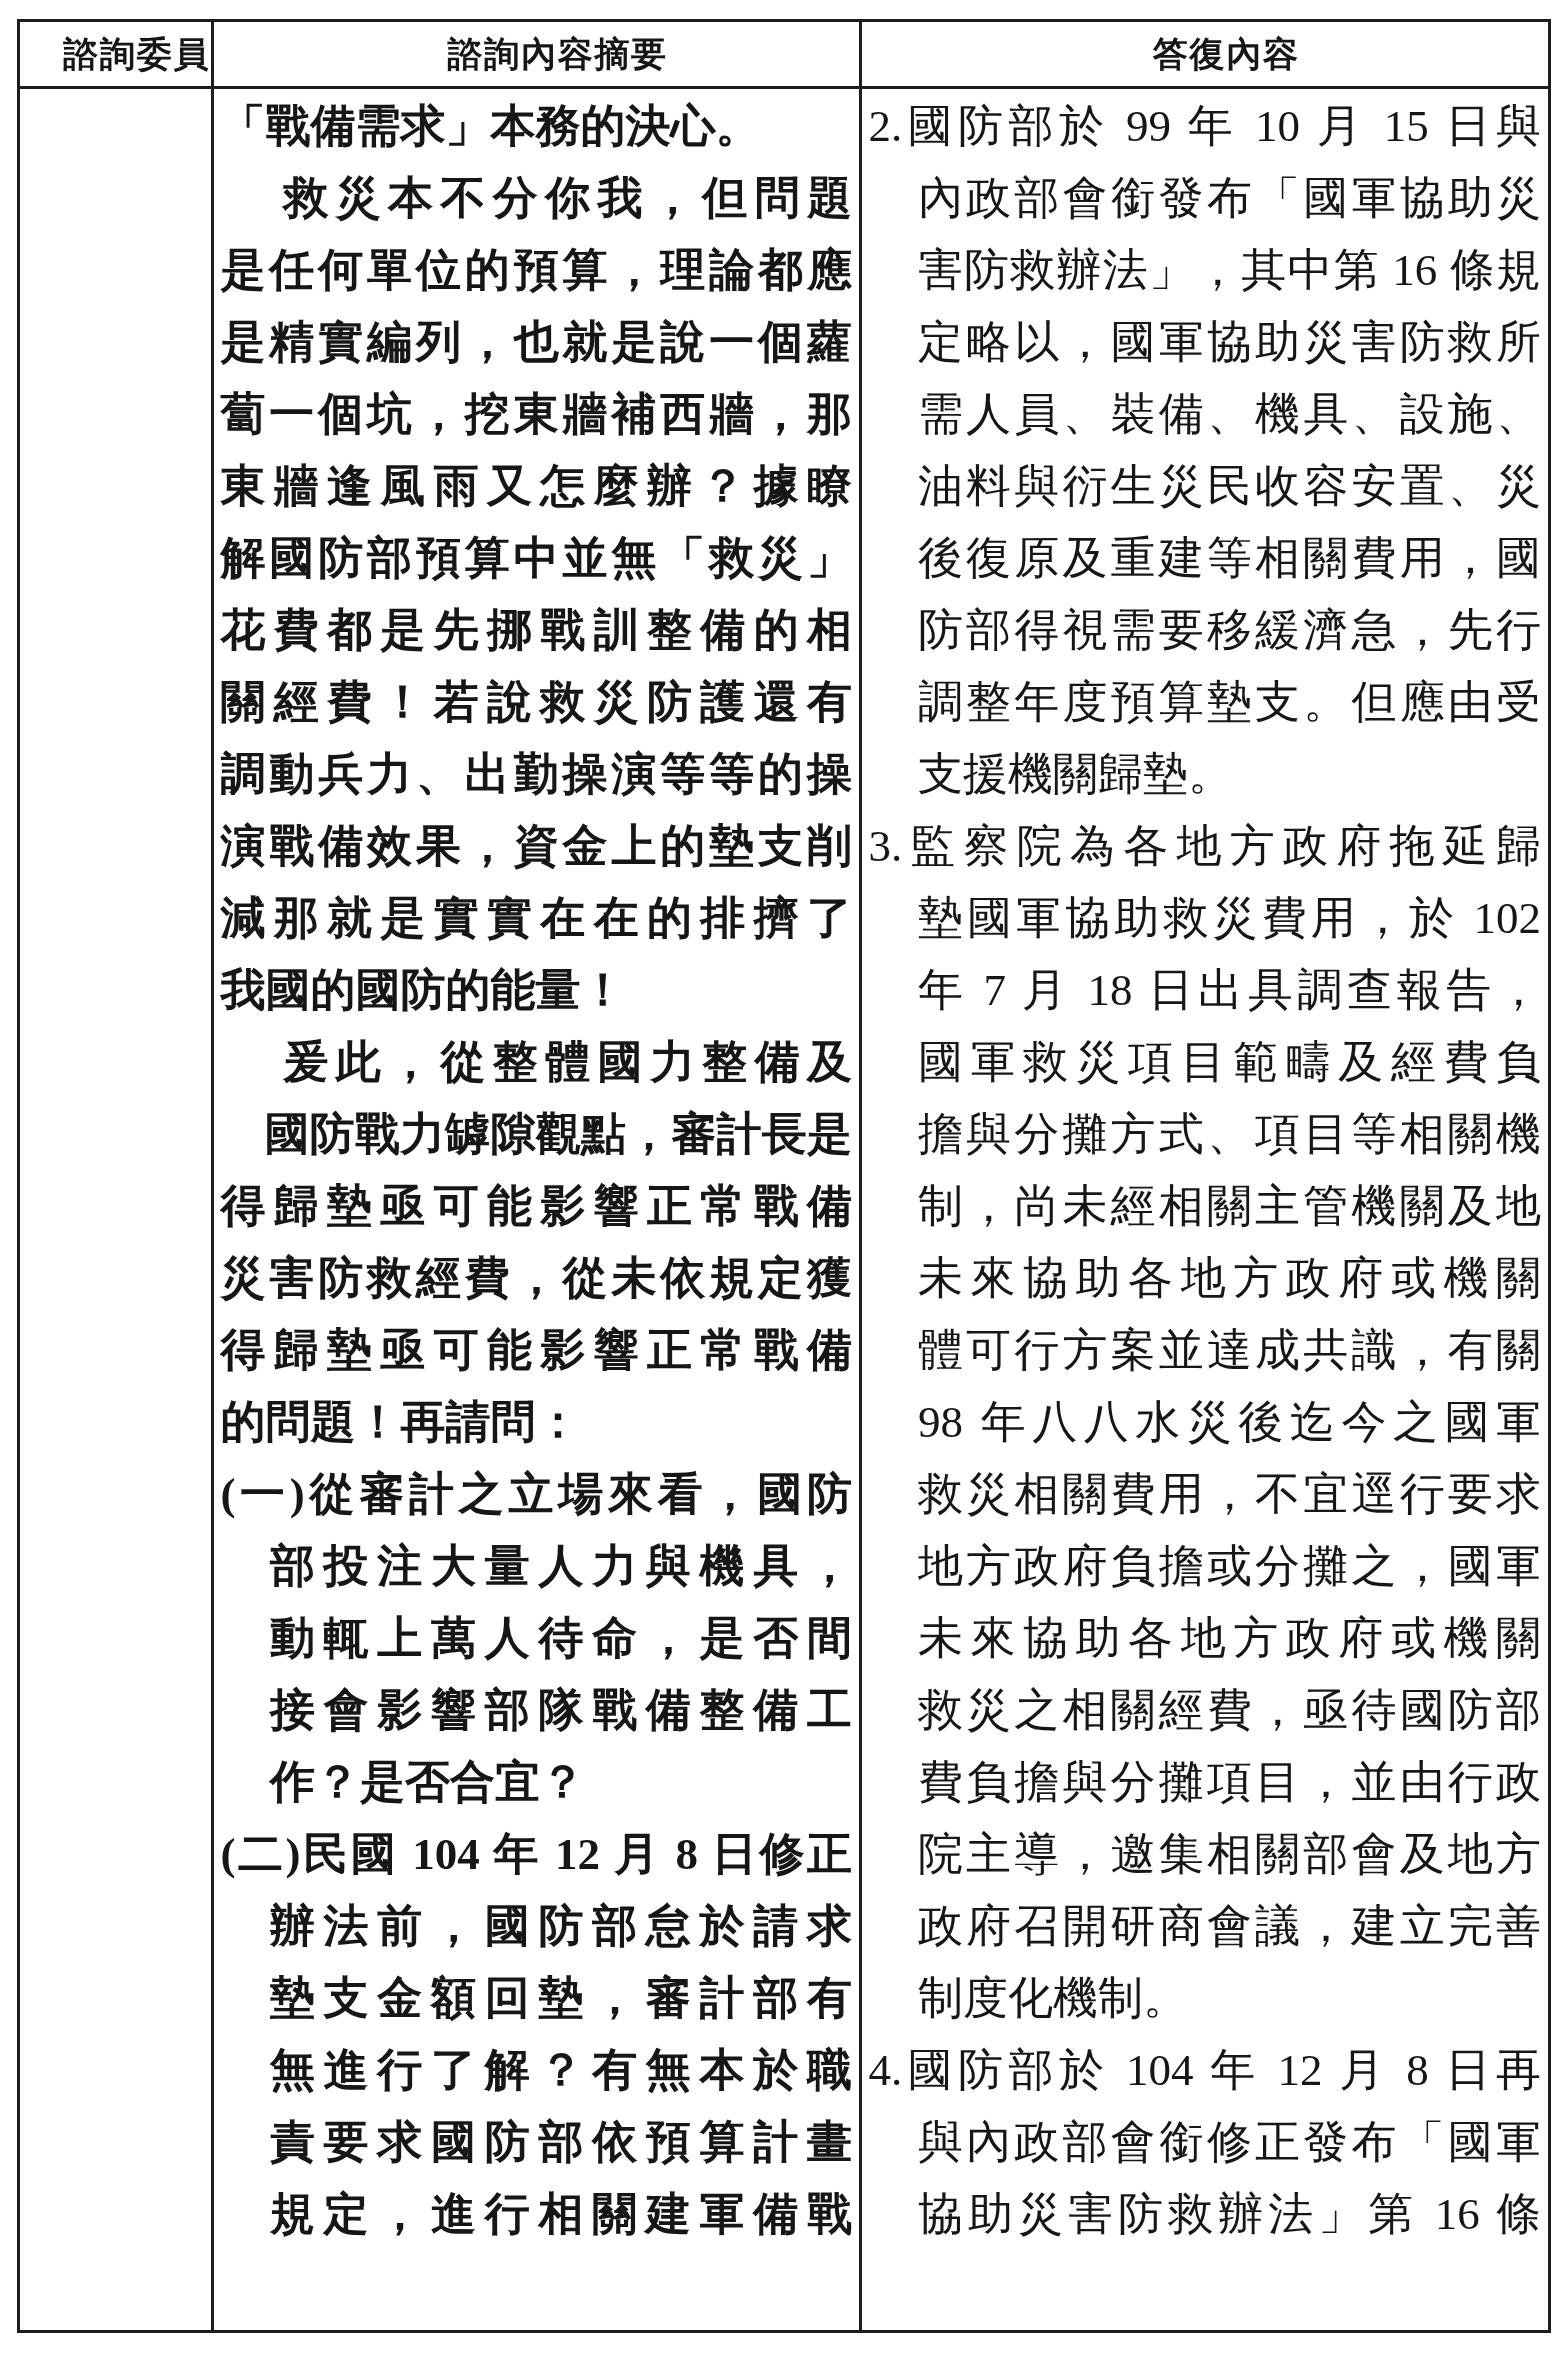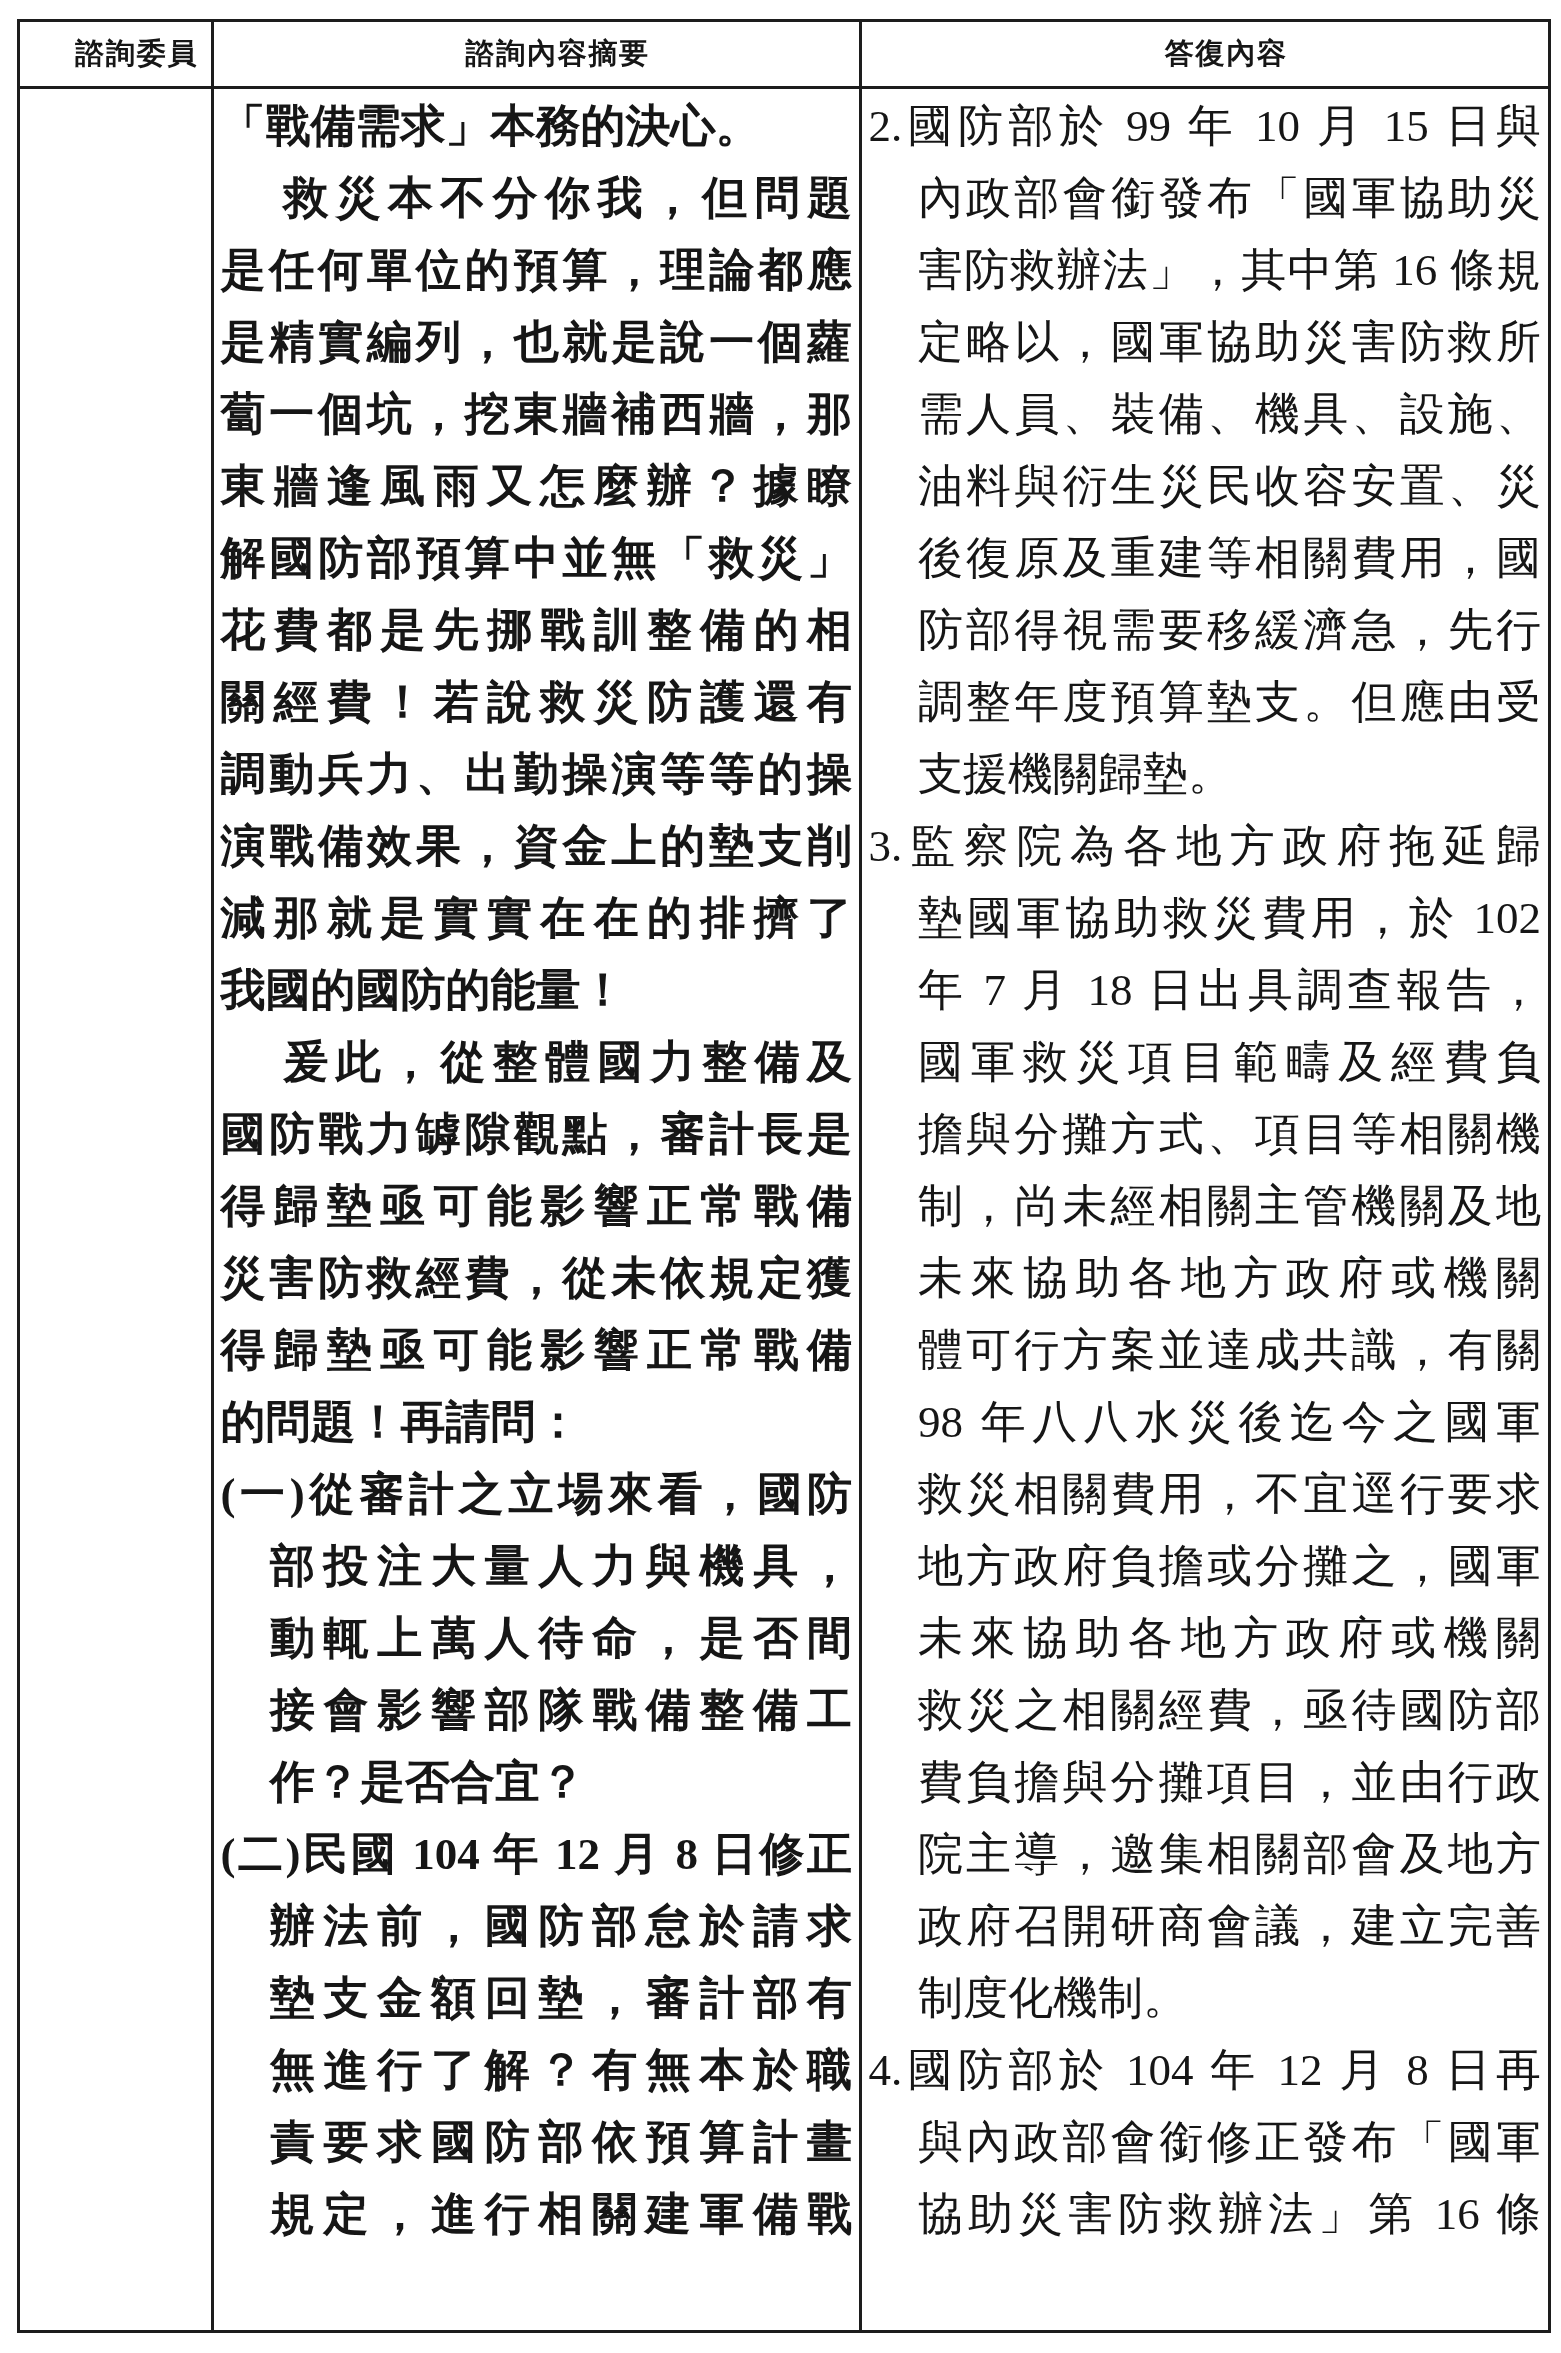"諮詢委員" .head { font-size: 29px -> 35px }
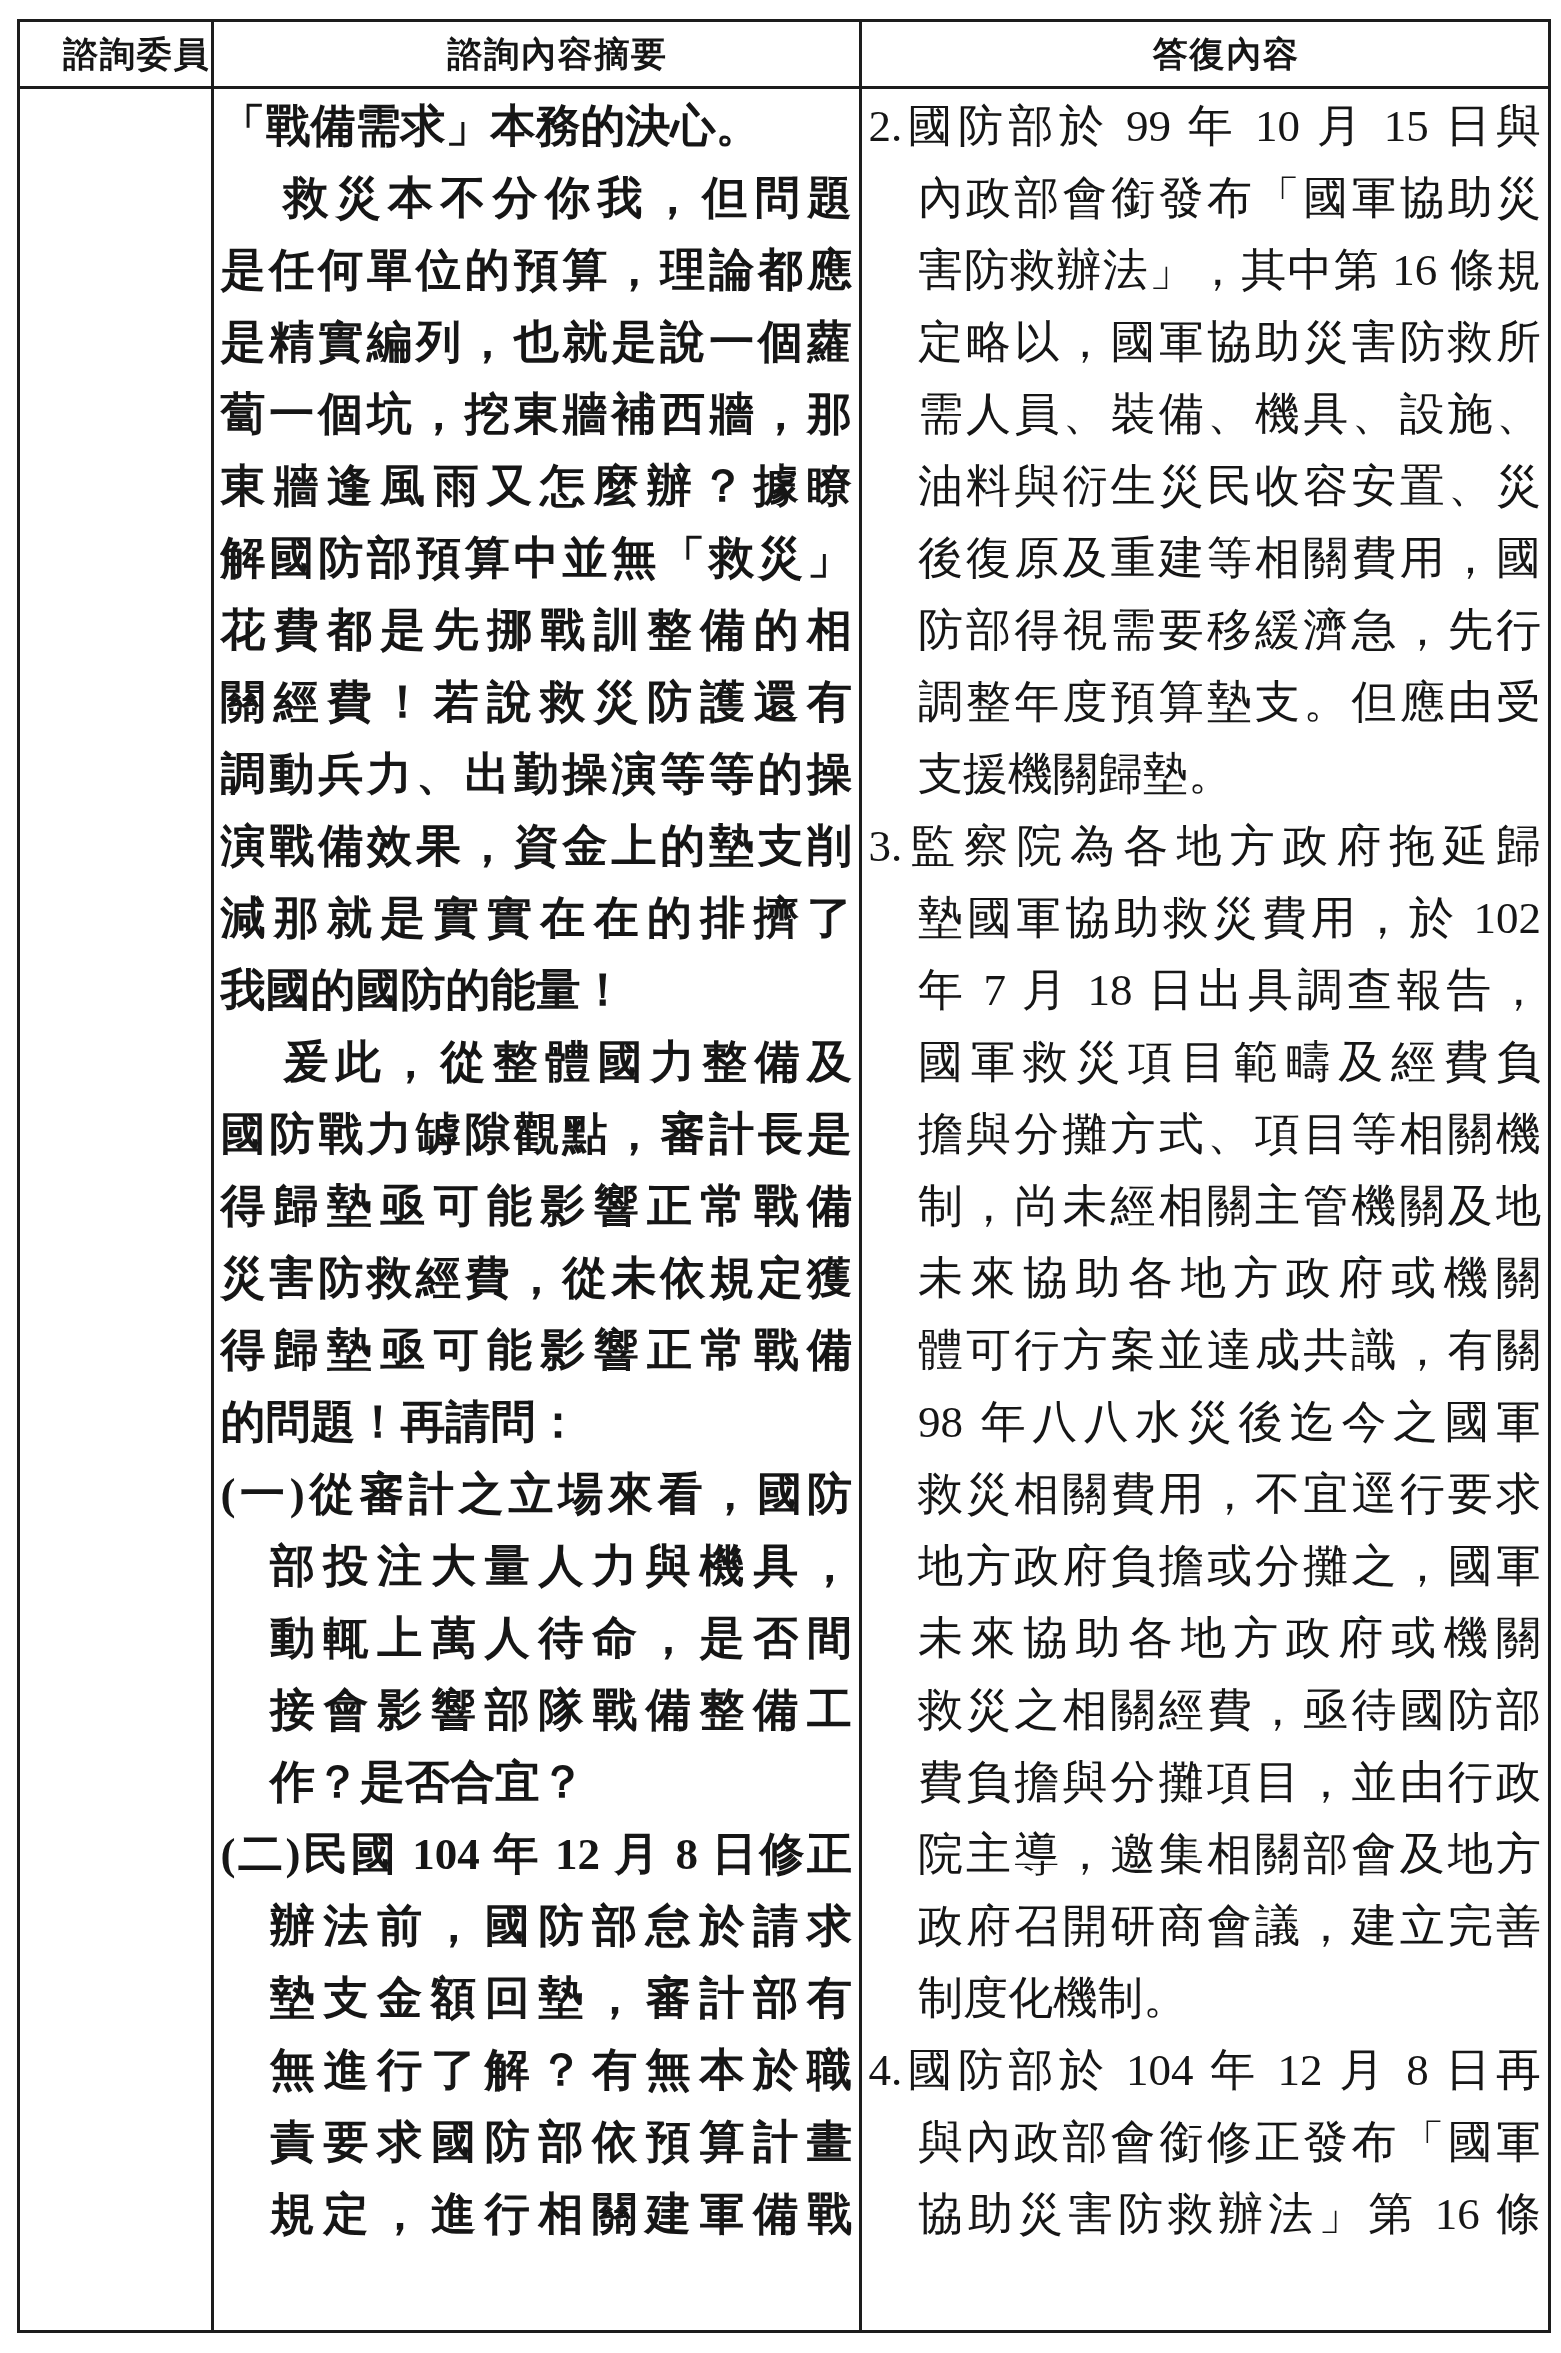"國防戰力罅隙觀點，審計長是" div.tline { margin-left: none -> 44px }
